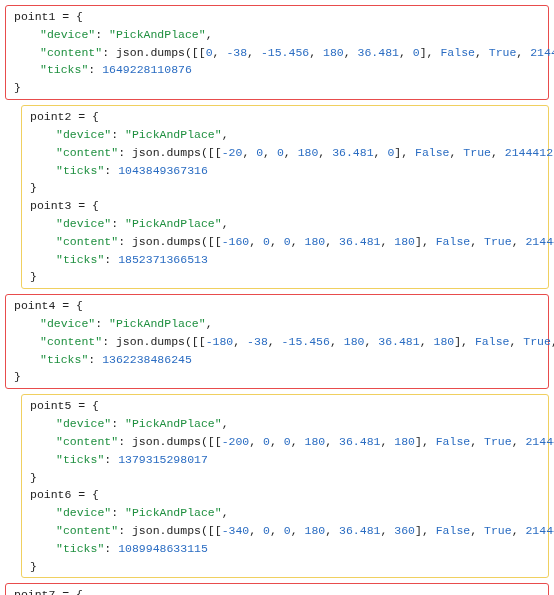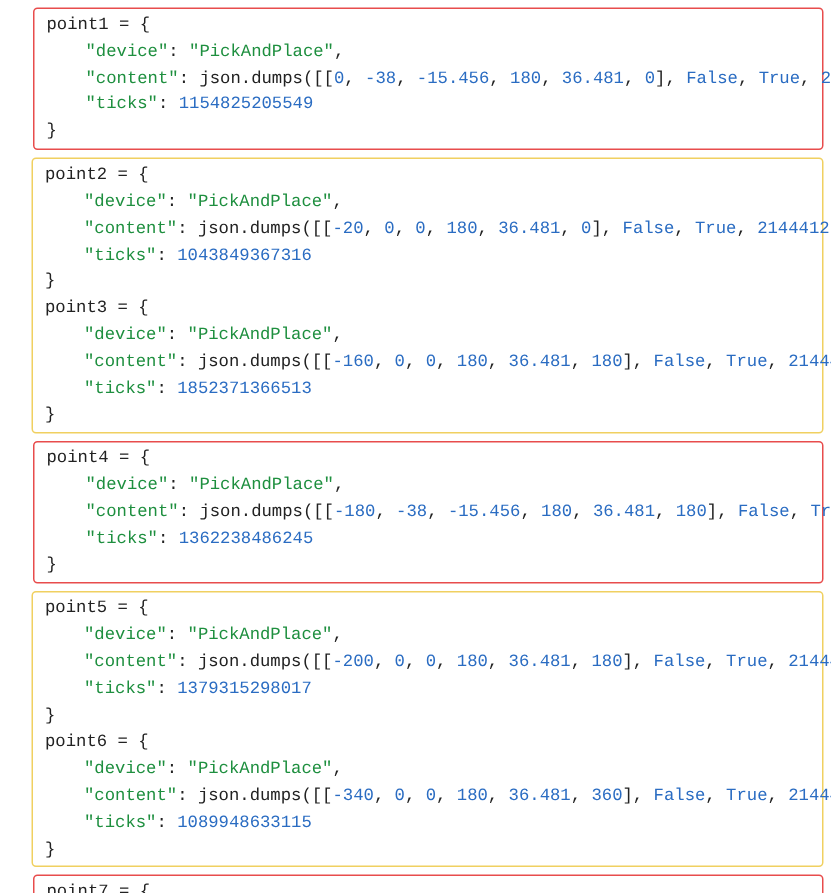"point1 = {" .red { margin-left: 17px -> none }
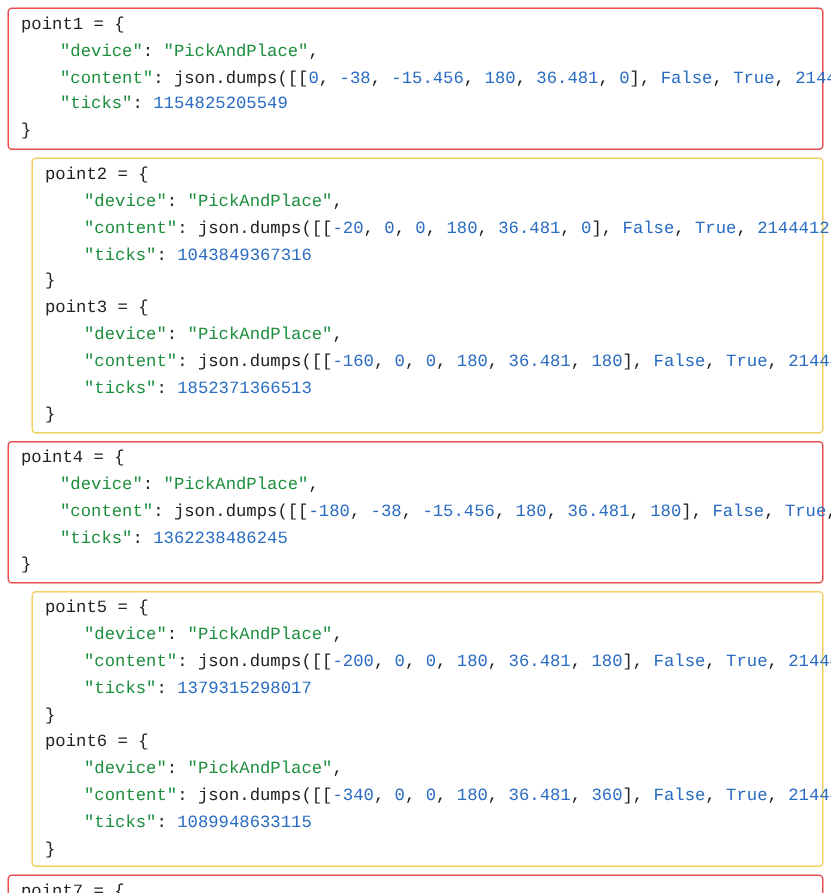"1154825205549" span.num { text: 1154825205549 -> 1649228110876 }
